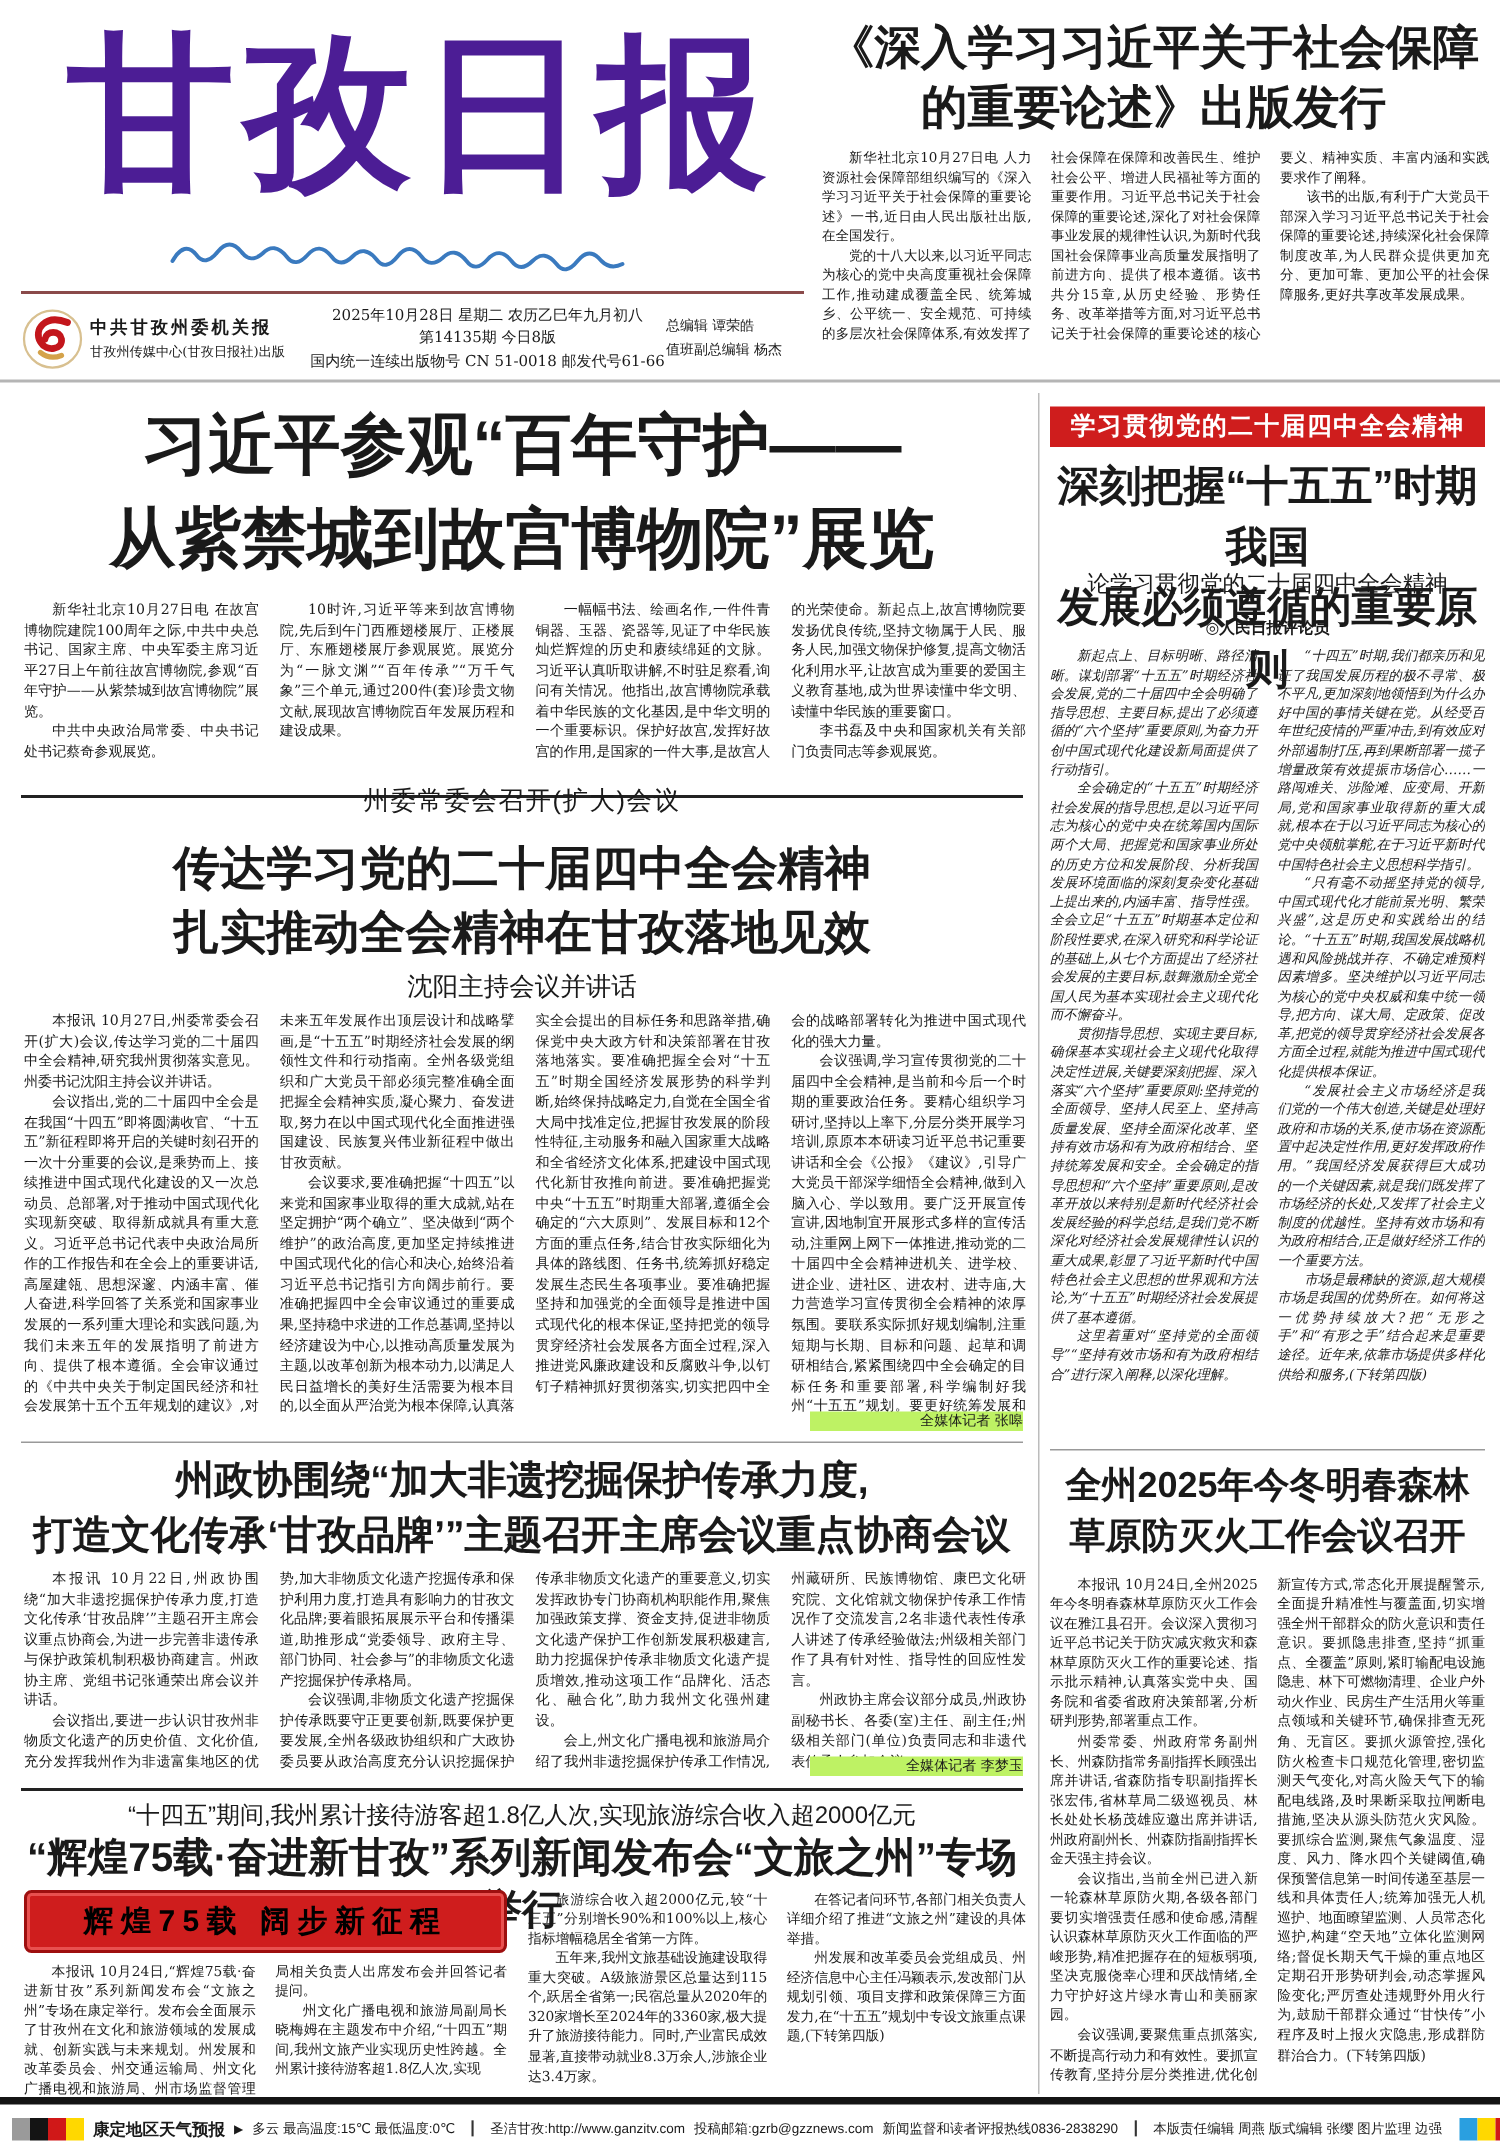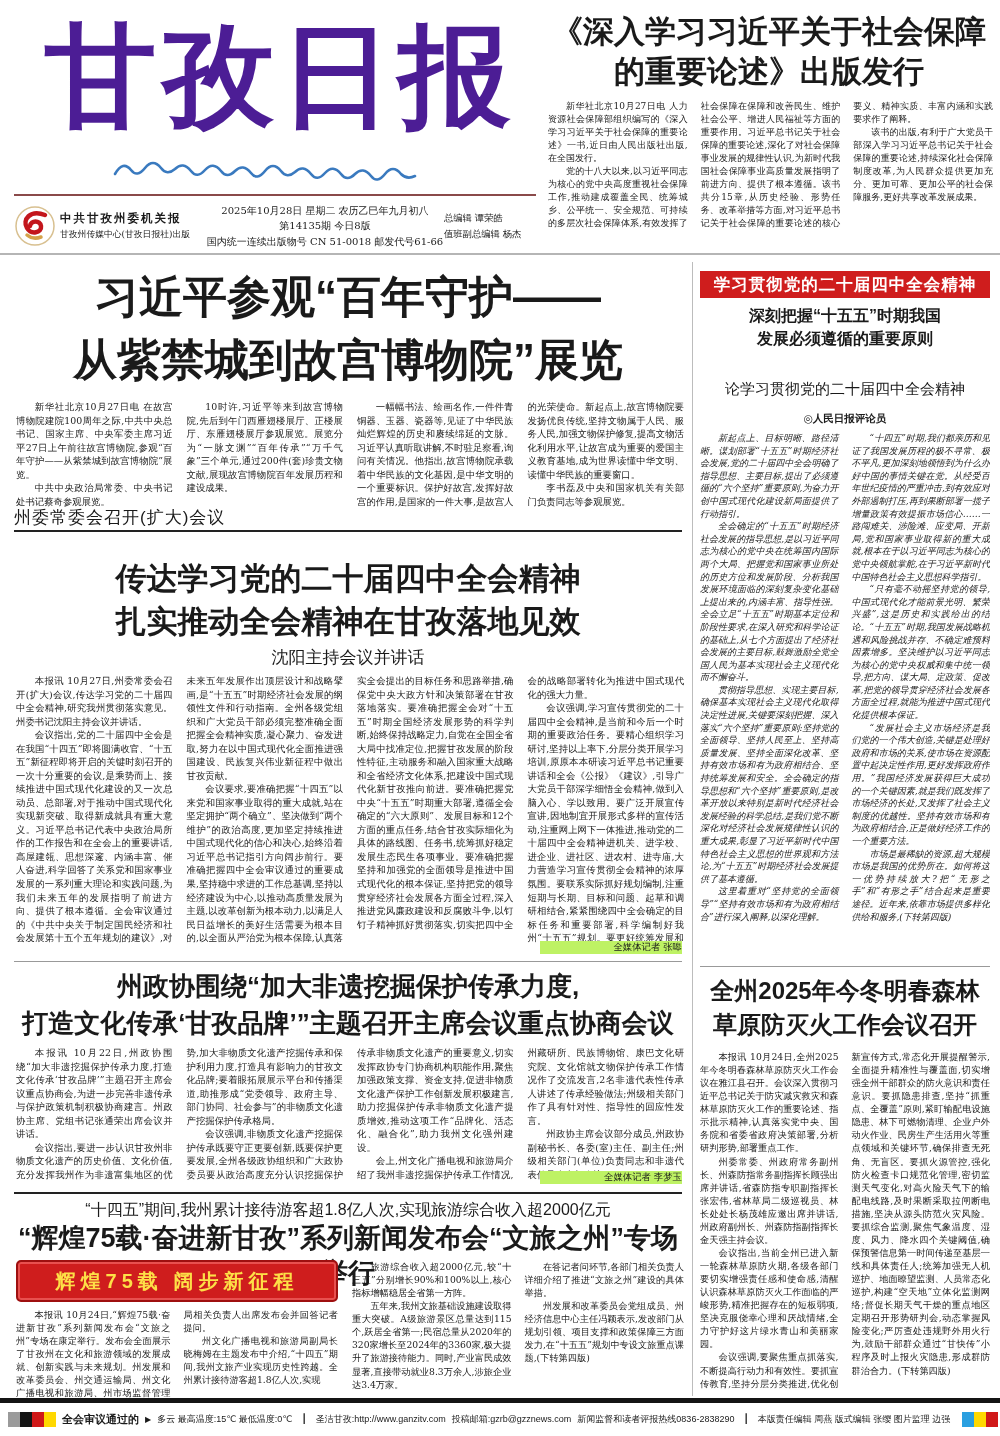"深刻把握“十五五”时期我国" .op-headline { font-size: 16px -> 28px }
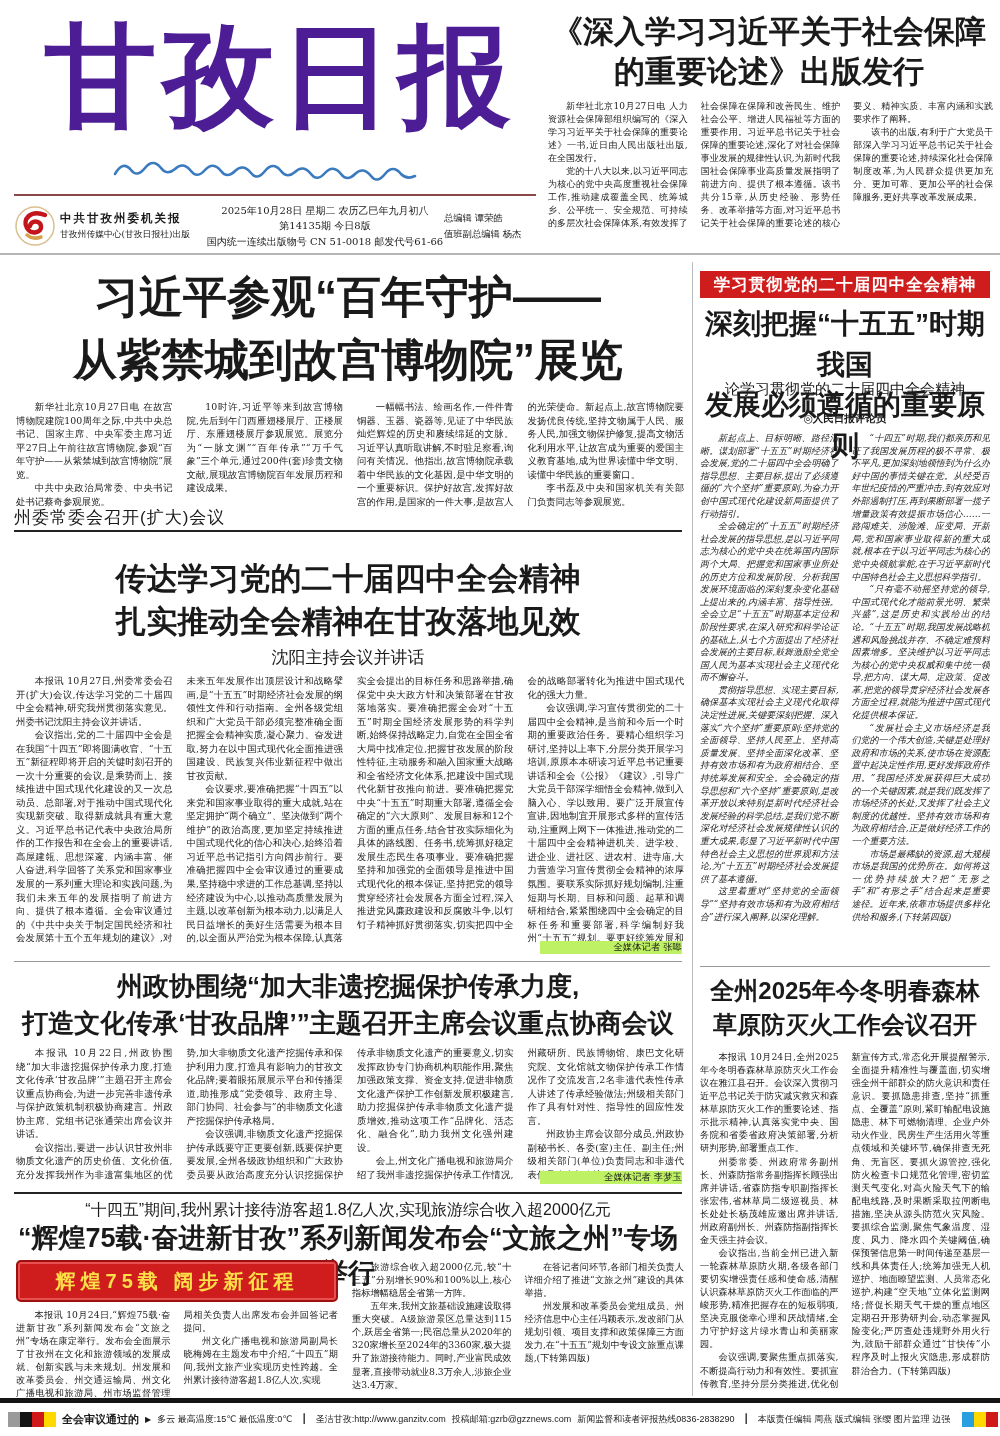"州委常委会召开(扩大)会议" .meeting-kicker { text-align: left -> center; top: 506px -> 522px }
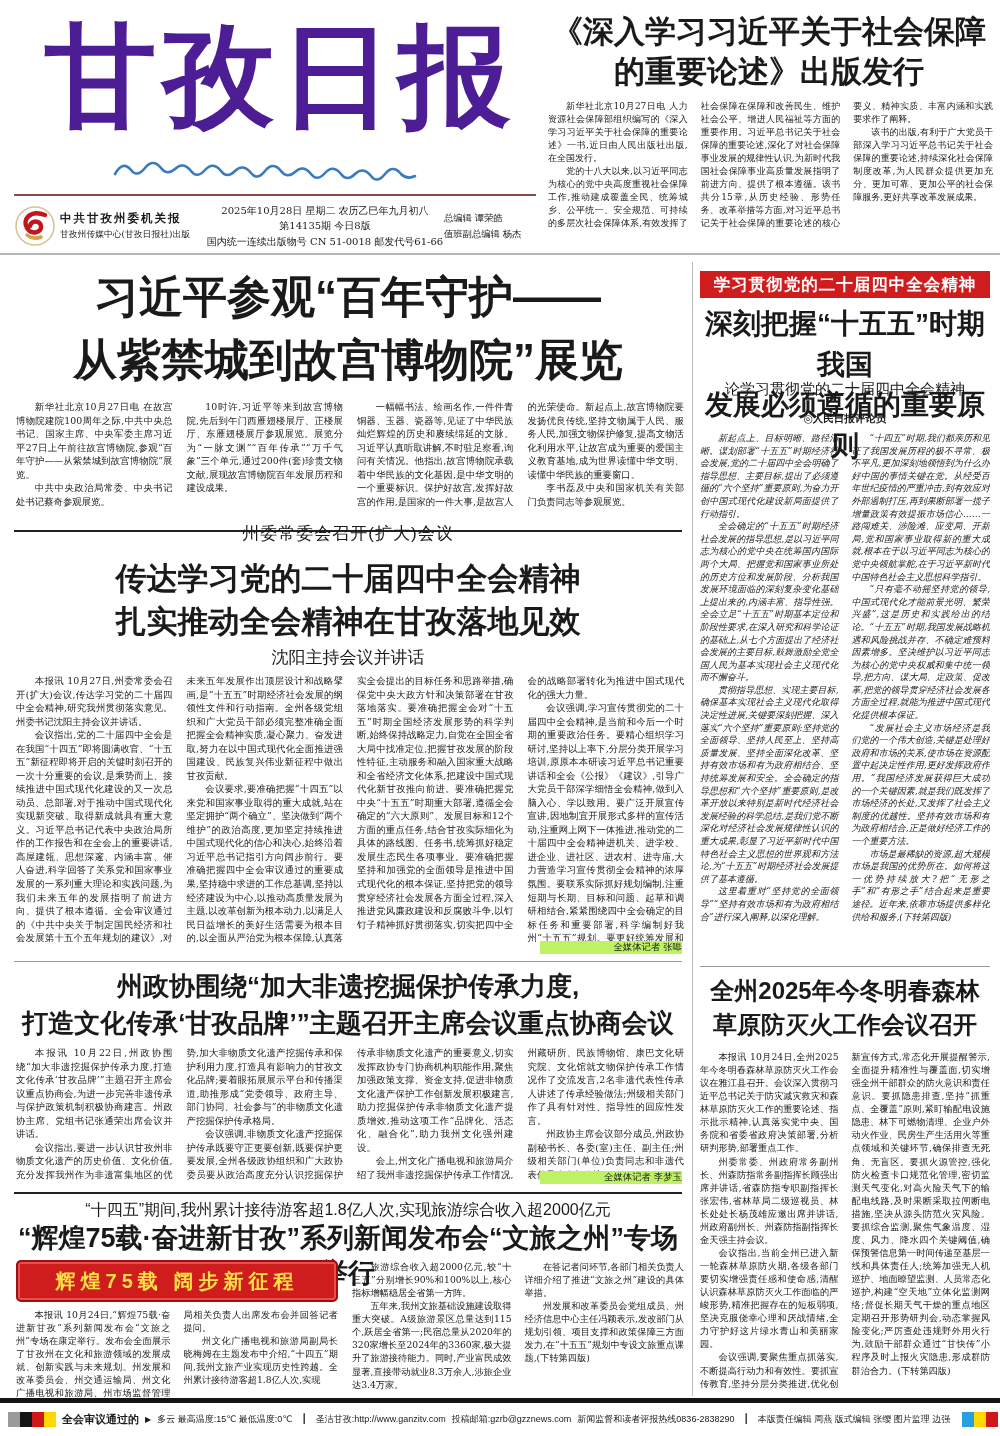"辉煌75载 阔步新征程" .feature-banner { color: #fde047 -> #000000 }
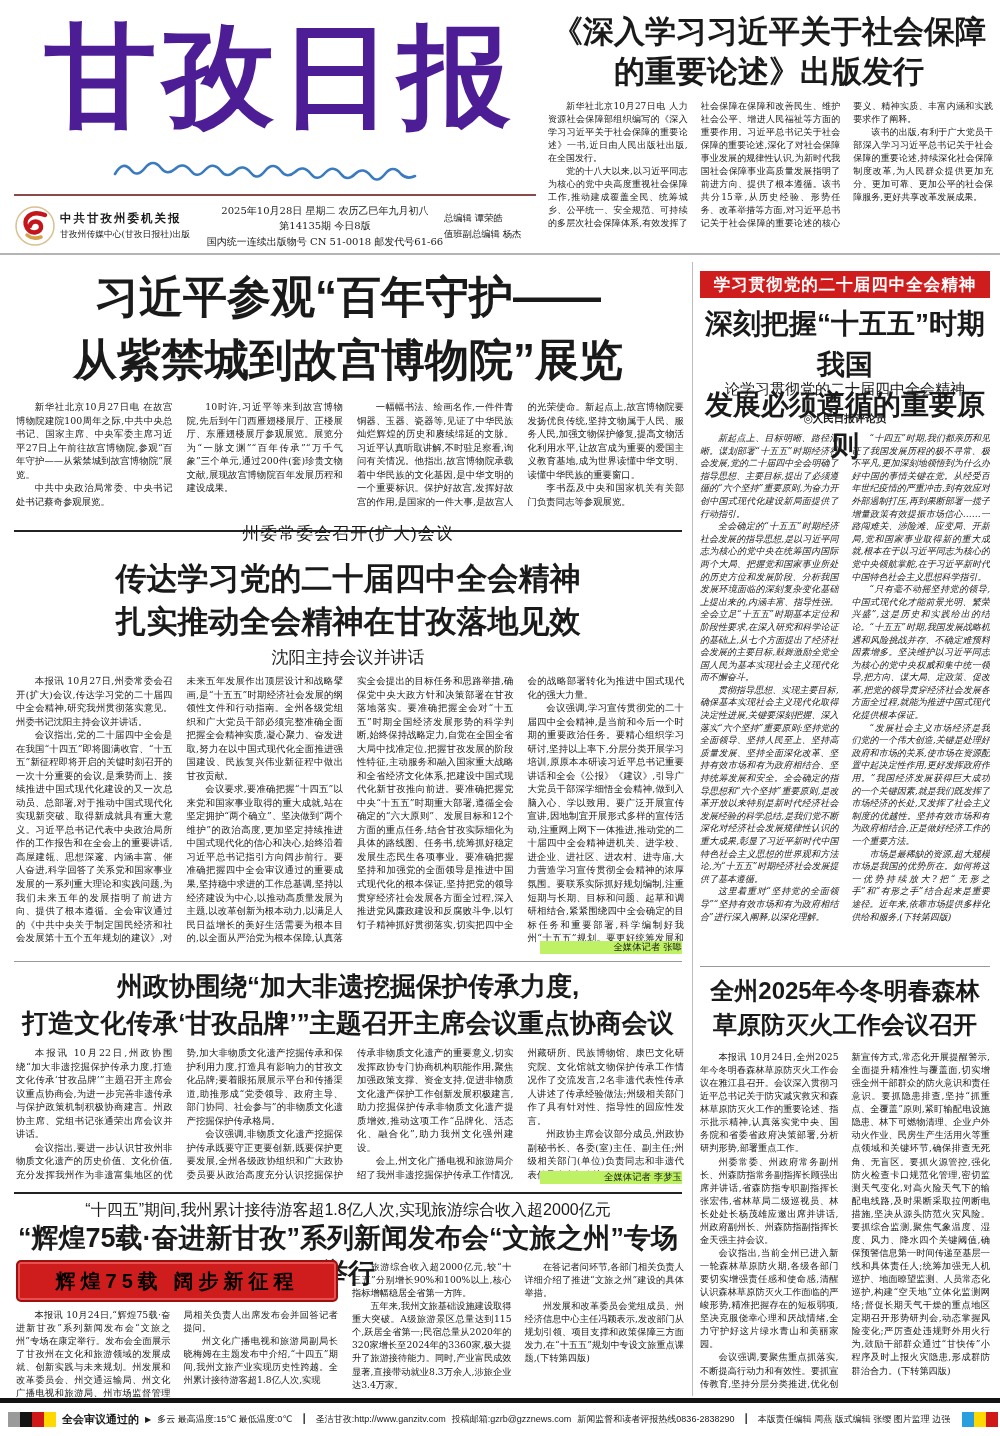"全会审议通过的" span.weather-label { text: 全会审议通过的 -> 康定地区天气预报 }
